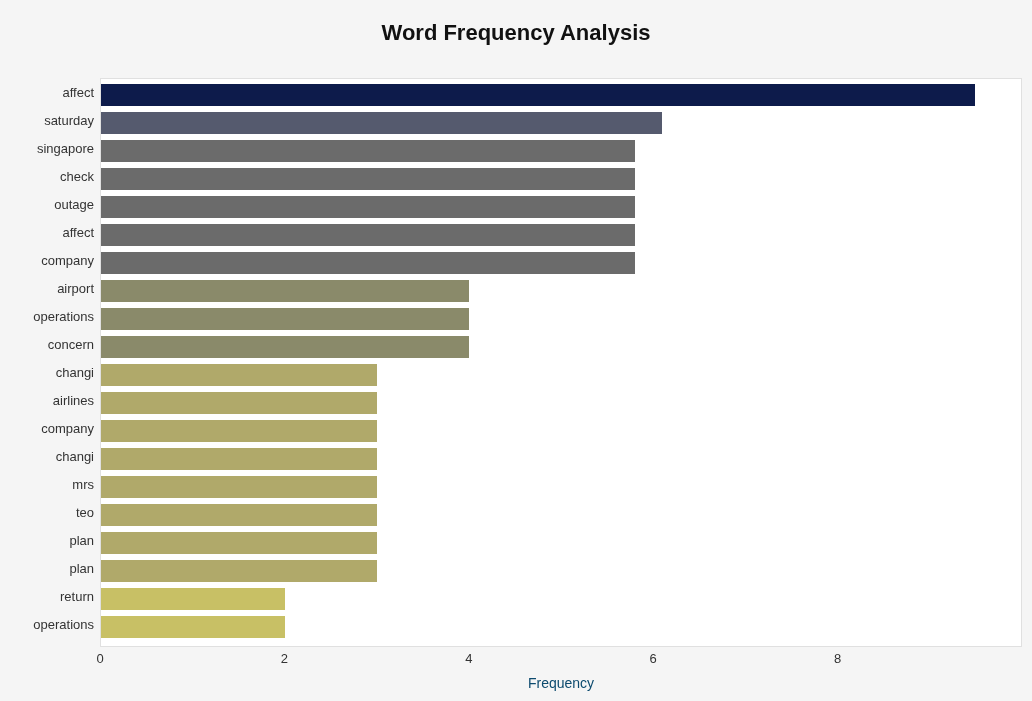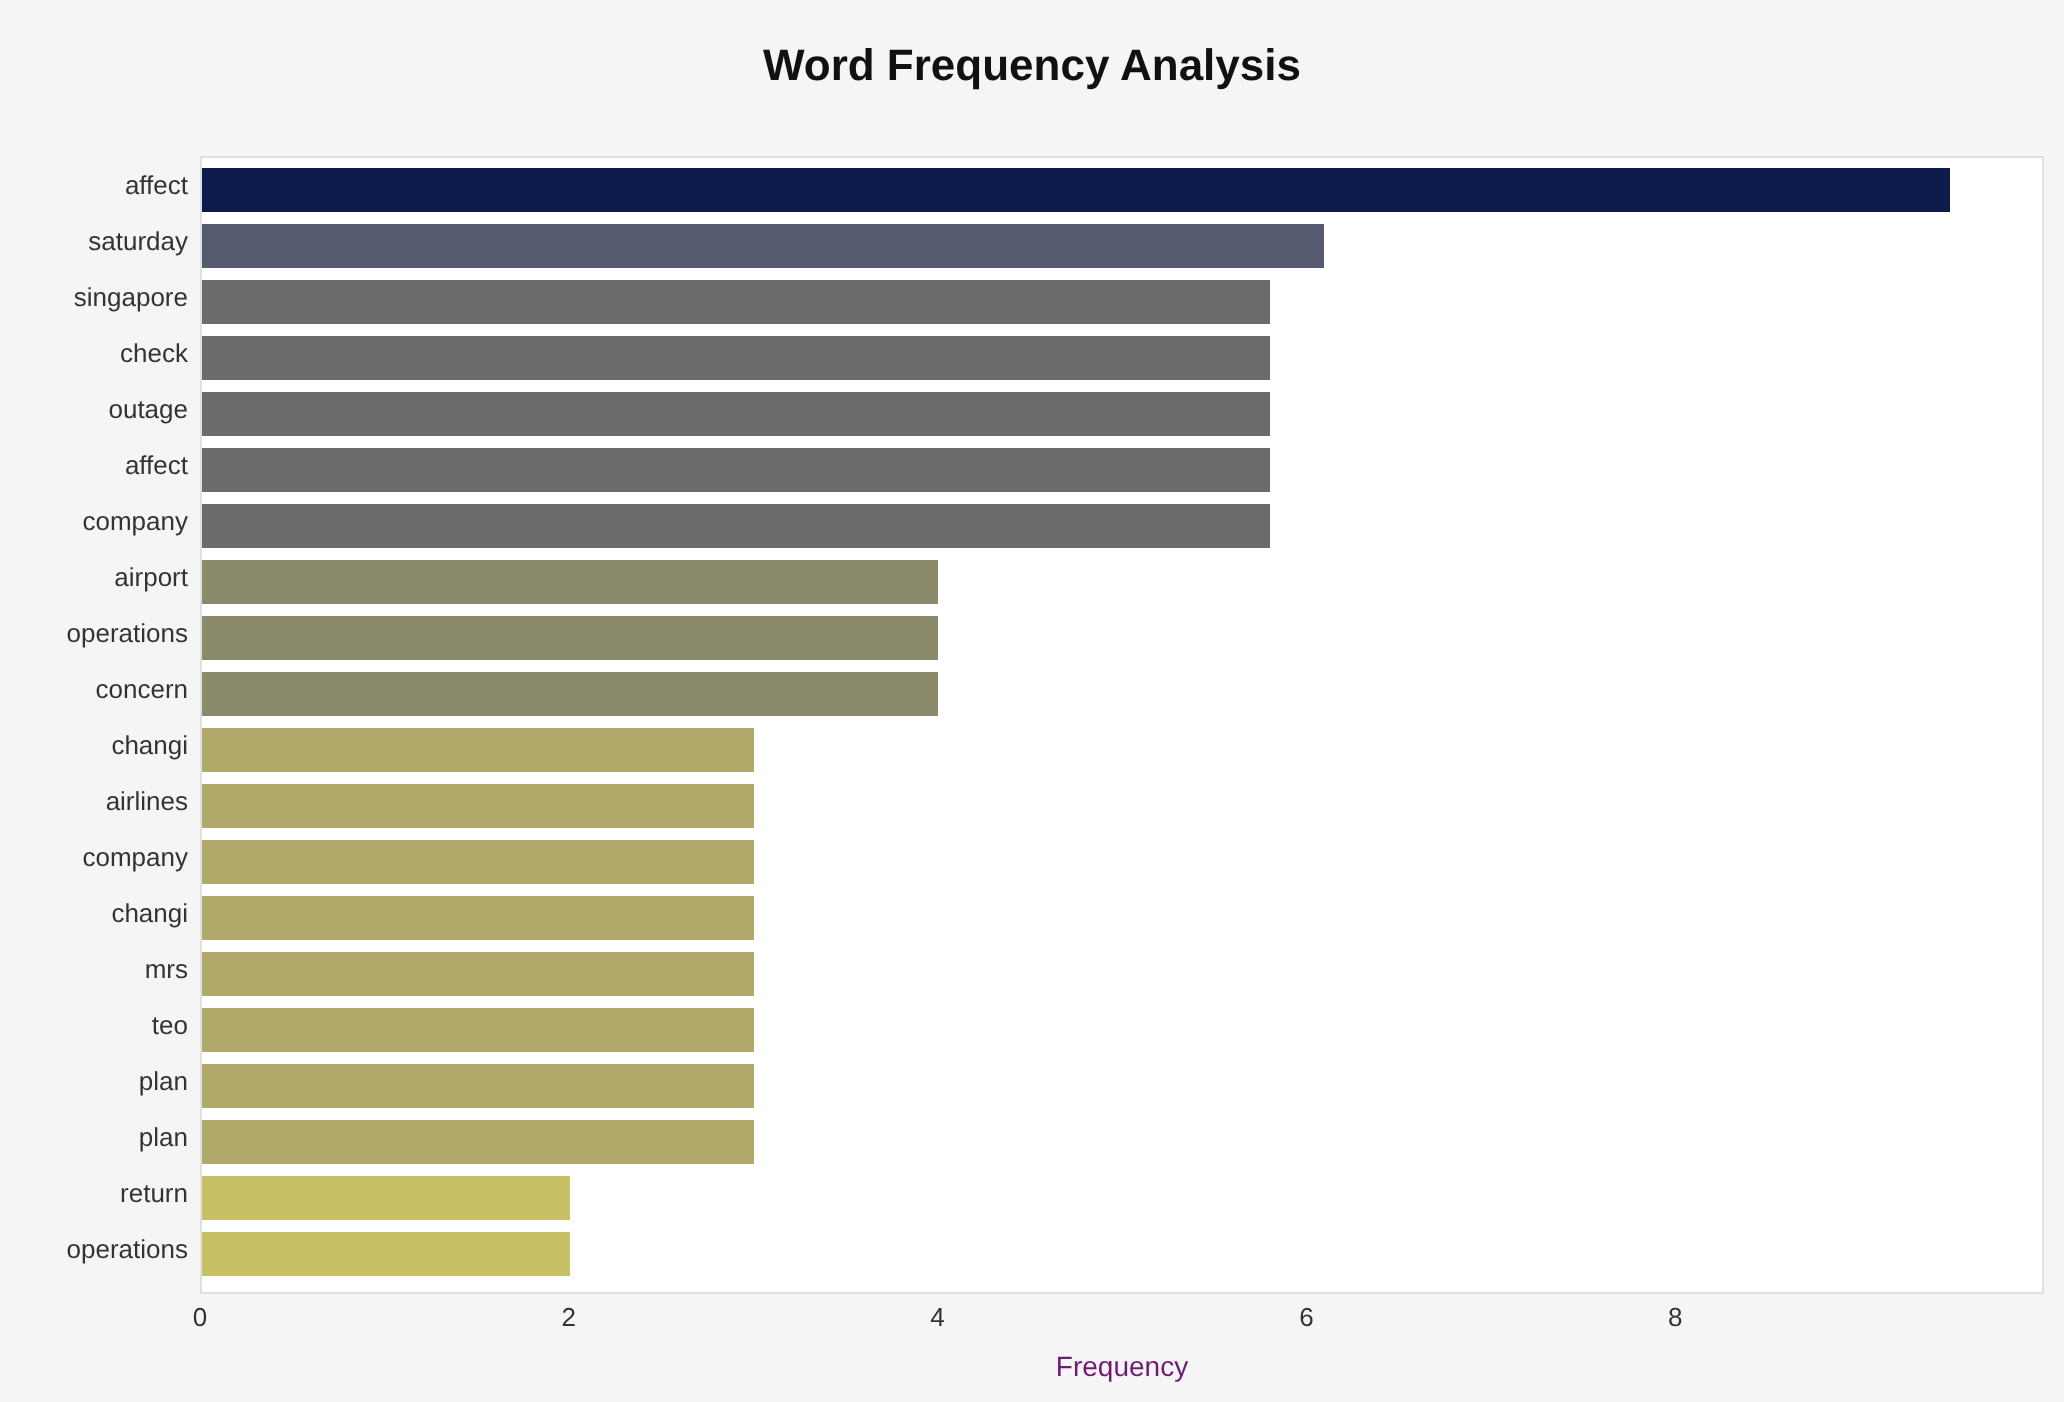"Frequency" .x-label { color: #701a75 -> #0c4a6e }
